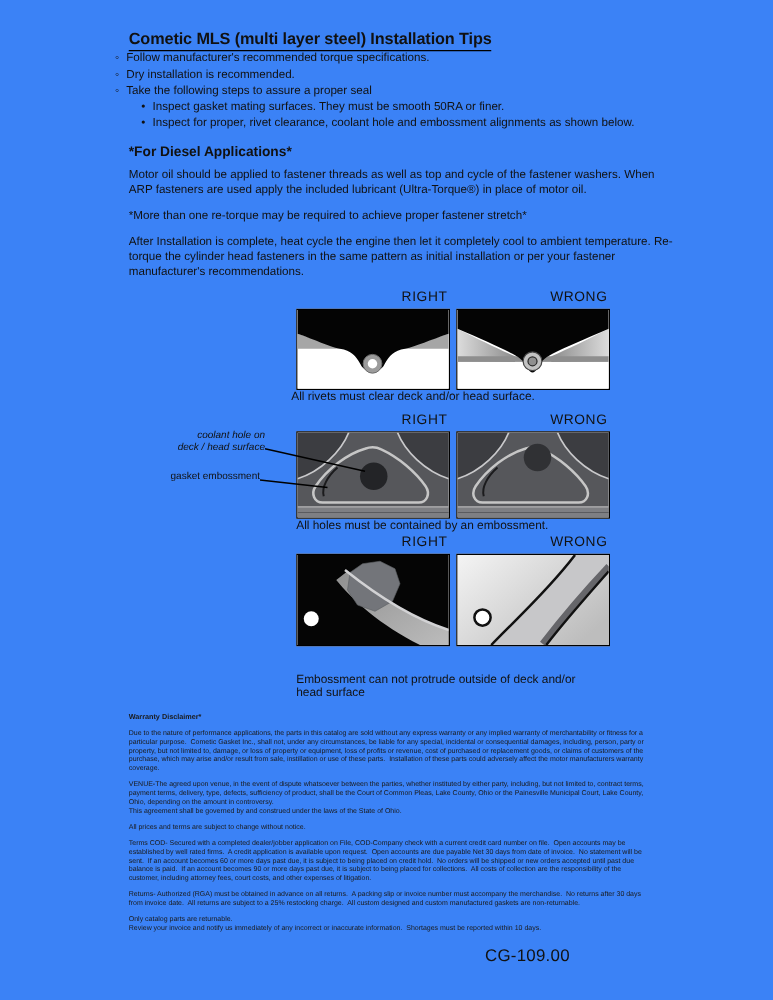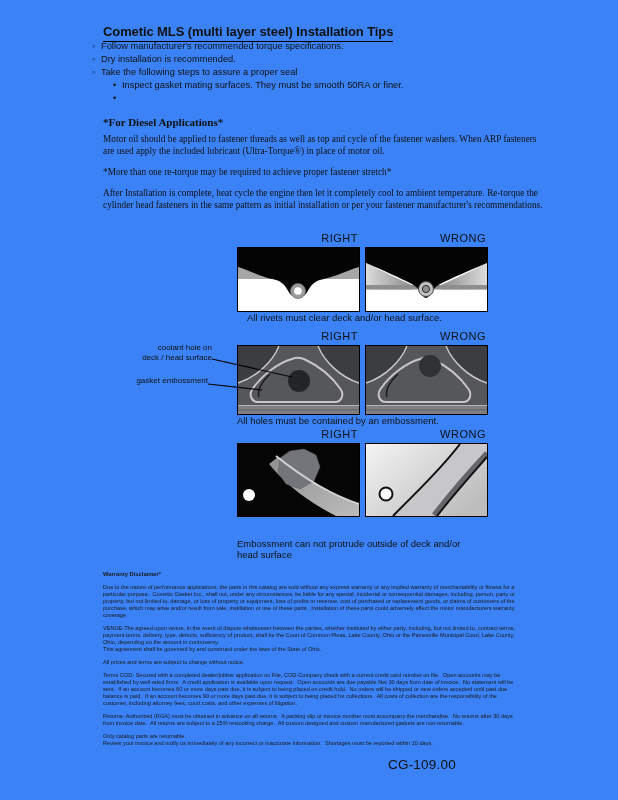"Inspect for proper, rivet clearance," span { html: none -> <span>Inspect for proper, rivet clearance, coolant hole and embossment alignments as shown below.</span> }
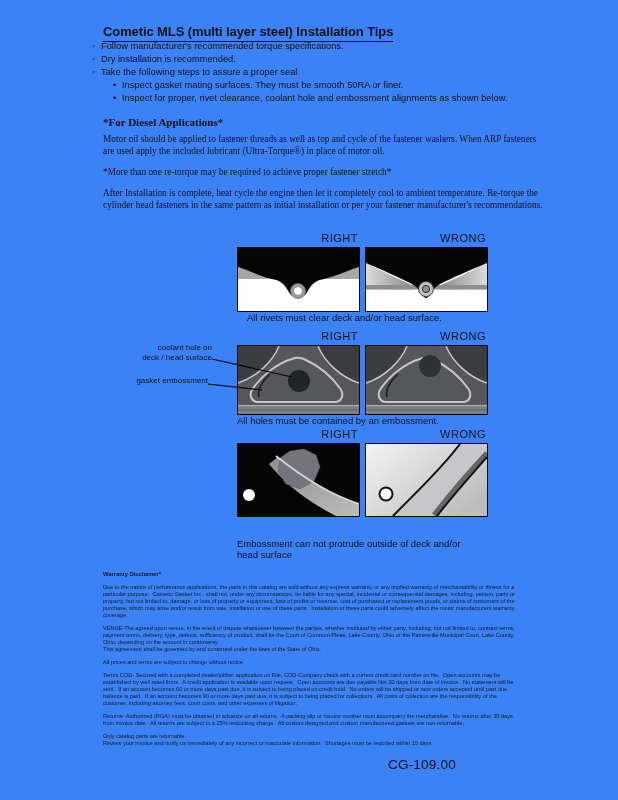"*For Diesel Applications*" div.abs { font-family: Liberation Serif, serif -> none }
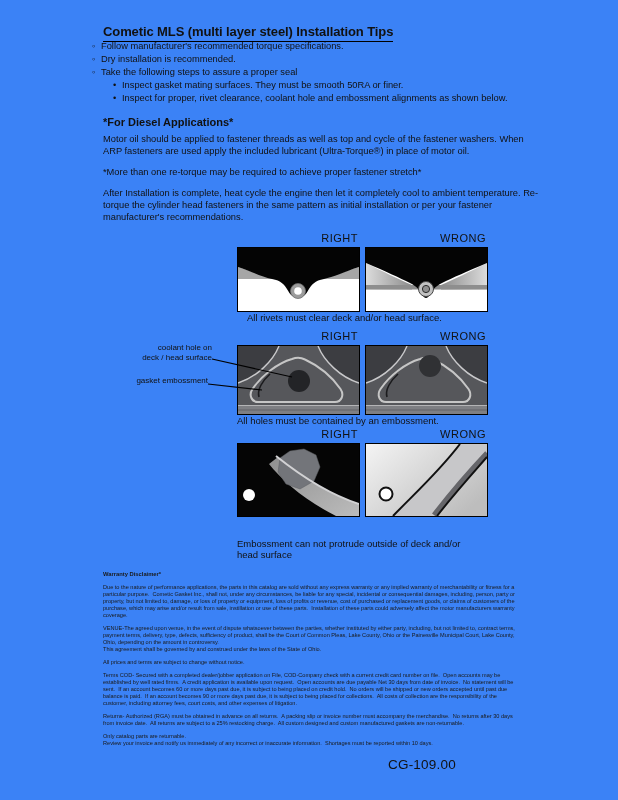"All rivets must clear deck" div.abs { left: 247px -> 233px }
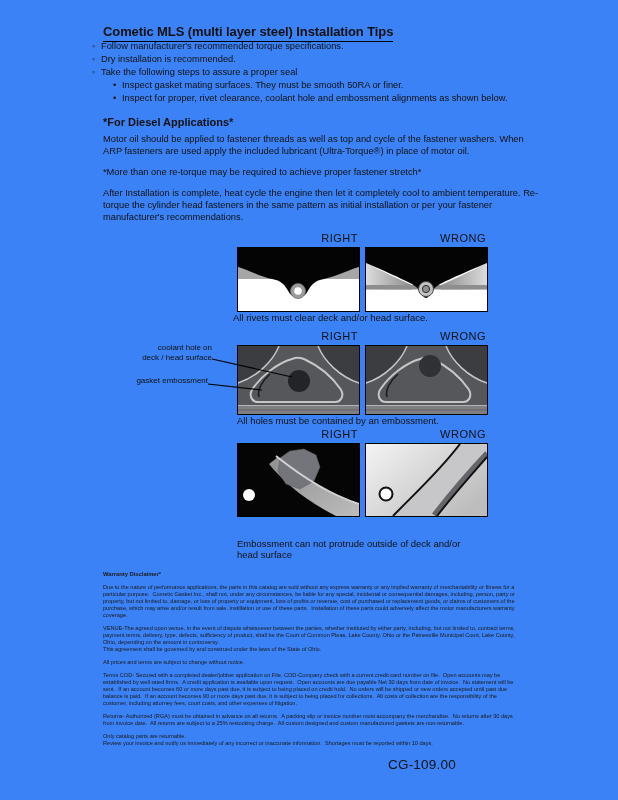"coolant hole on" div.abs { font-style: none -> italic }
